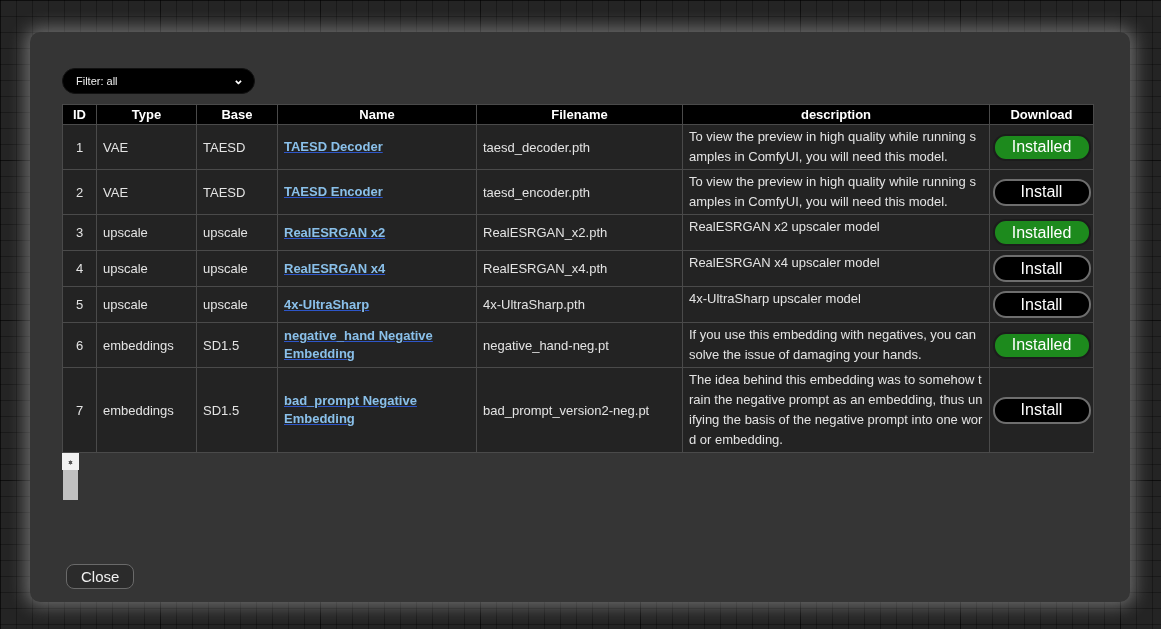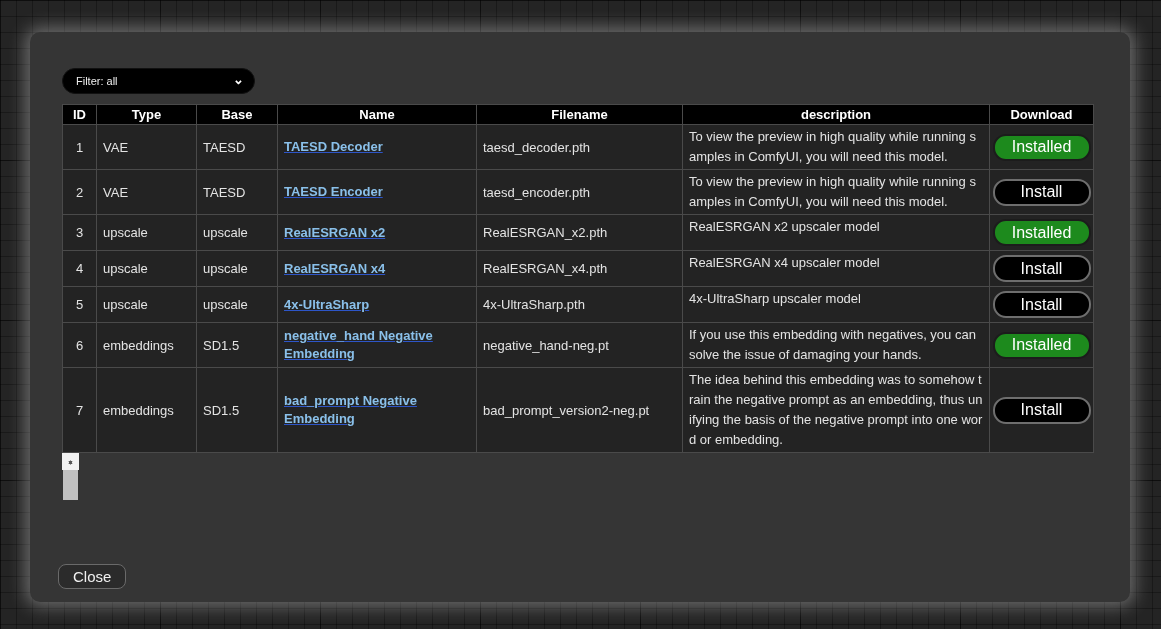"Close" .btn.close-btn { left: 28px -> 36px }
